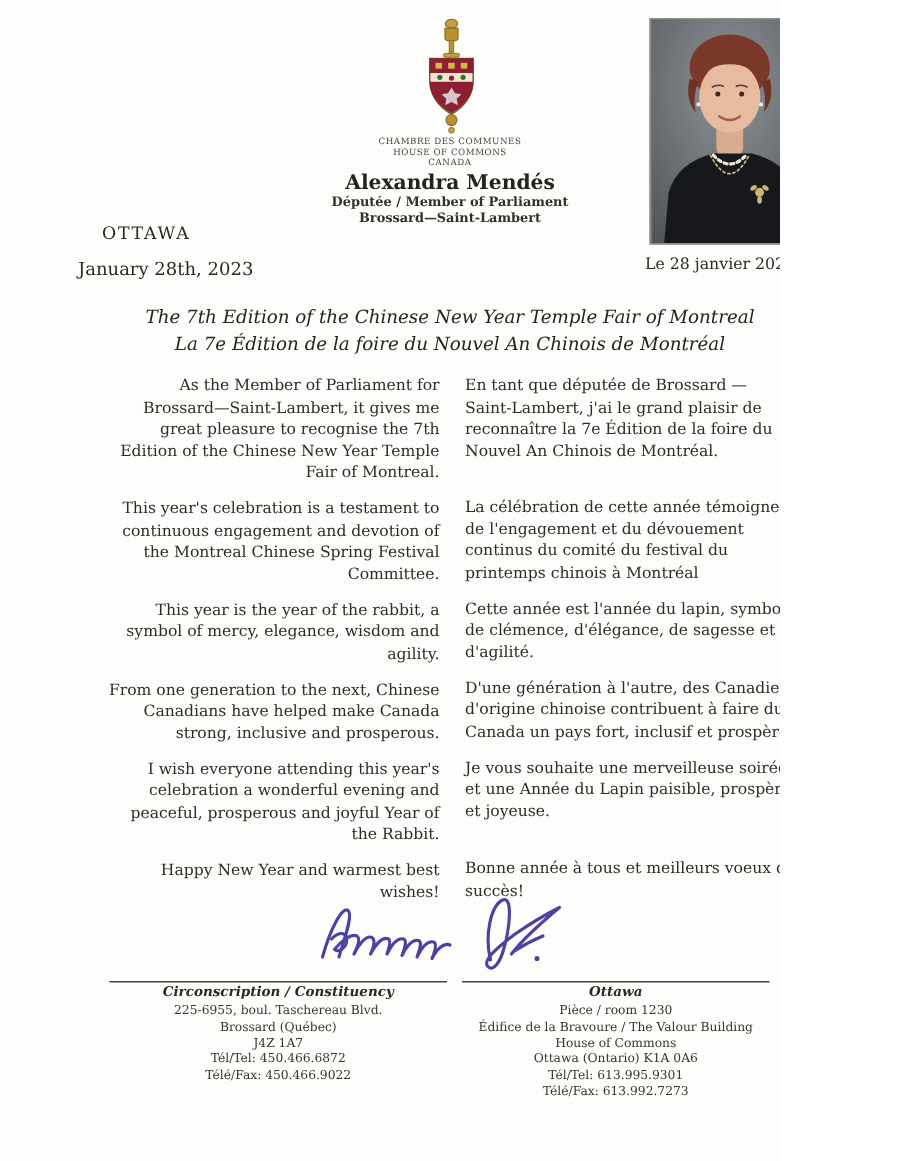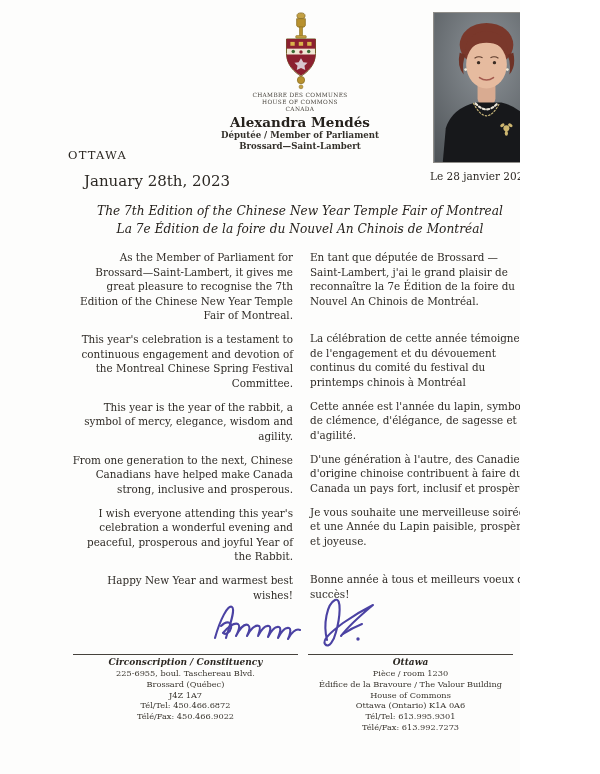"January 28th, 2023" .date-en { font-size: 15px -> 12px; left: 84px -> 52px }
